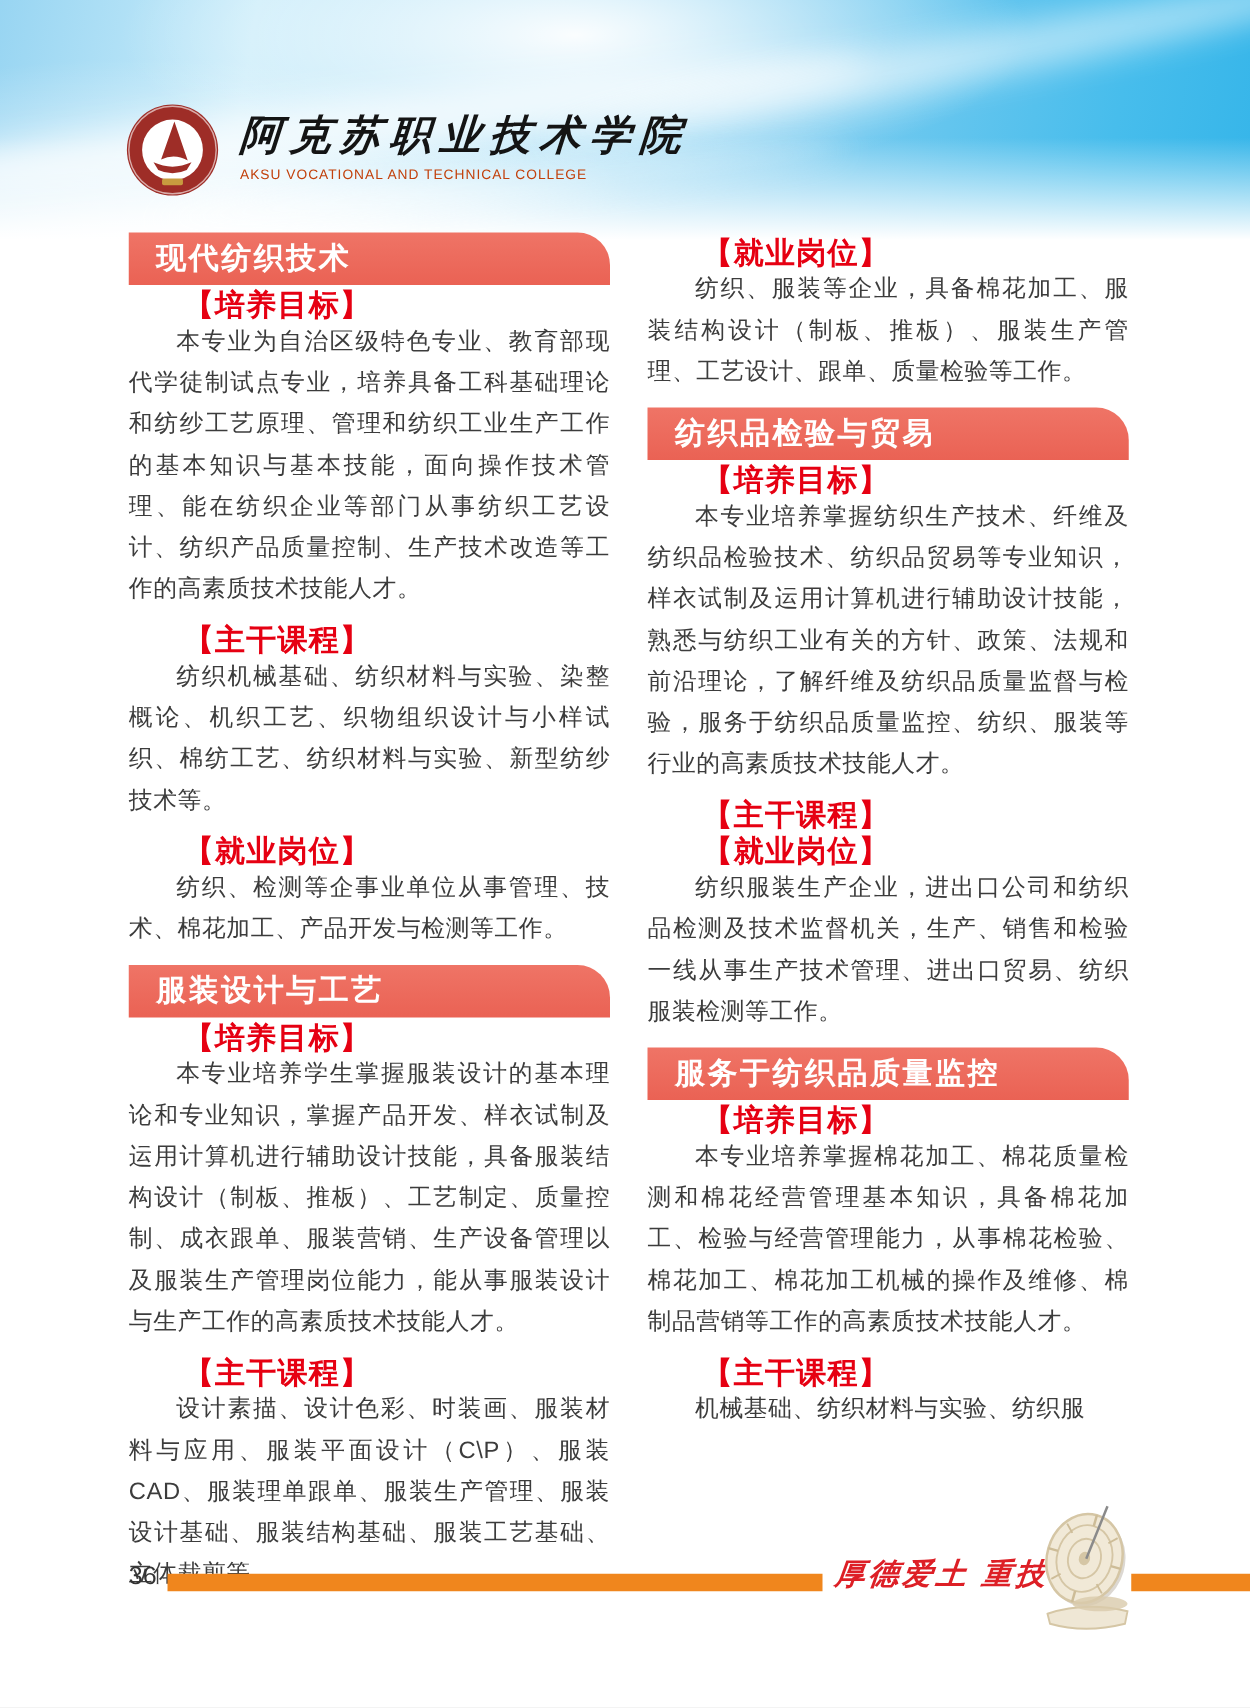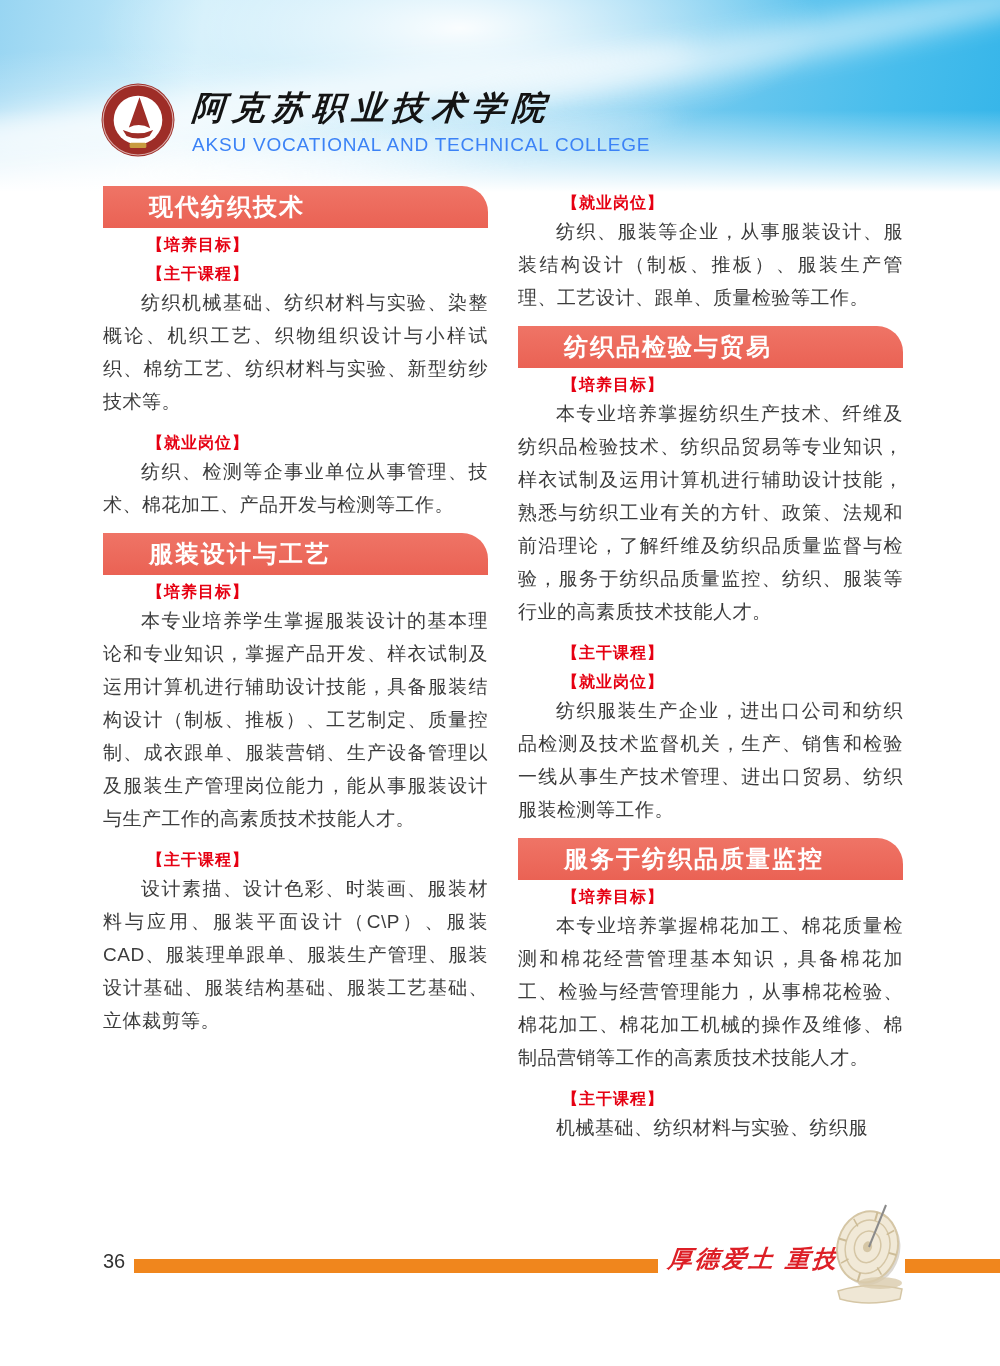"AKSU VOCATIONAL AND TECHNICAL COLLEGE" .title-en { color: #3b82f6 -> #c2410c; font-size: 19px -> 11px }
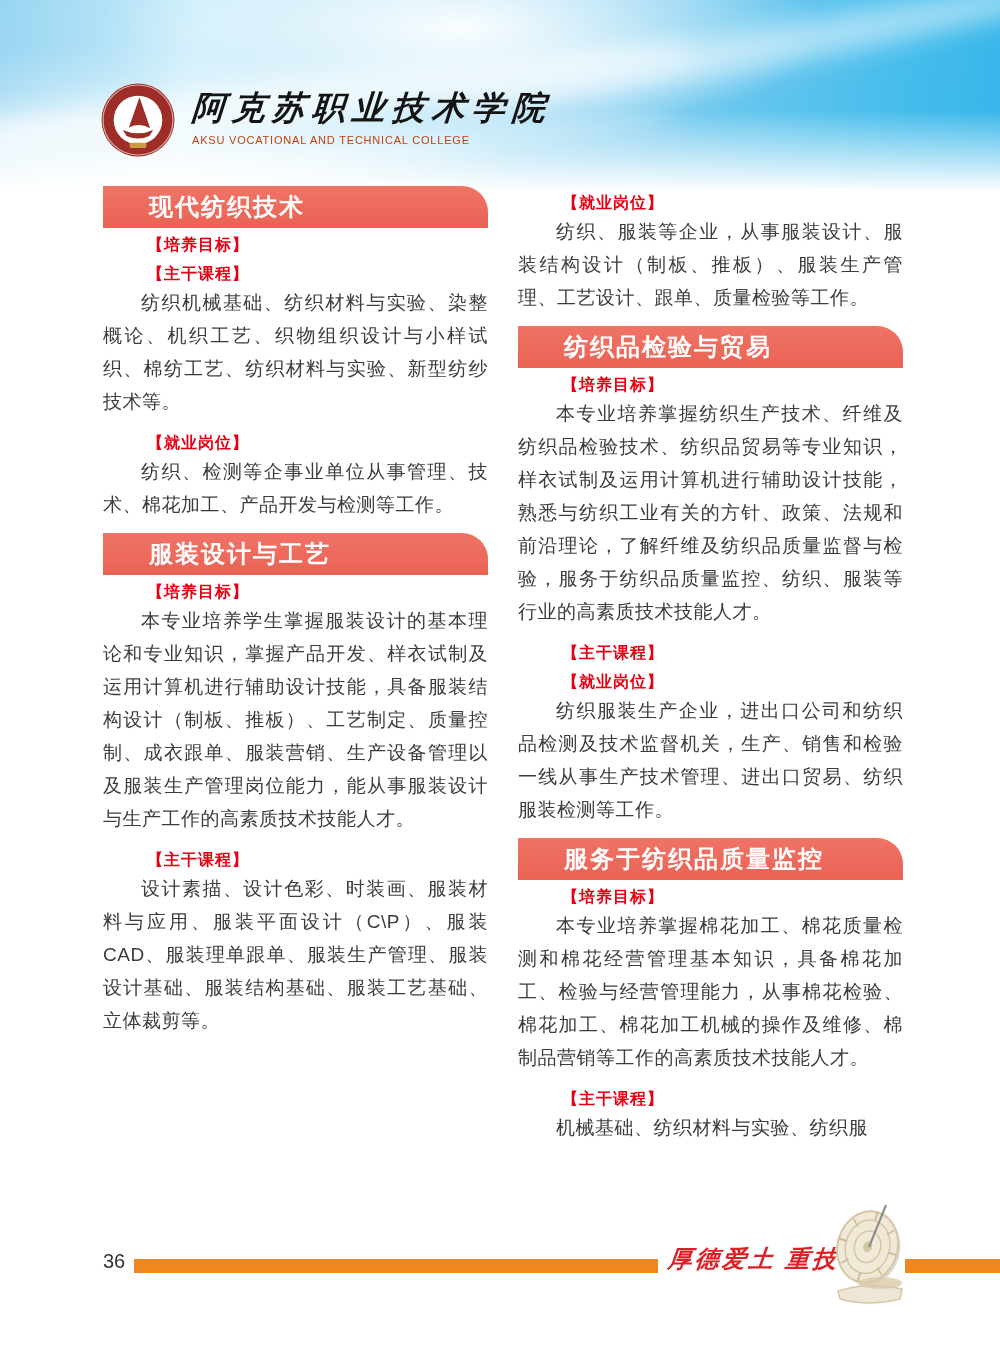"现代纺织技术" .banner { padding-left: 46px -> 22px }
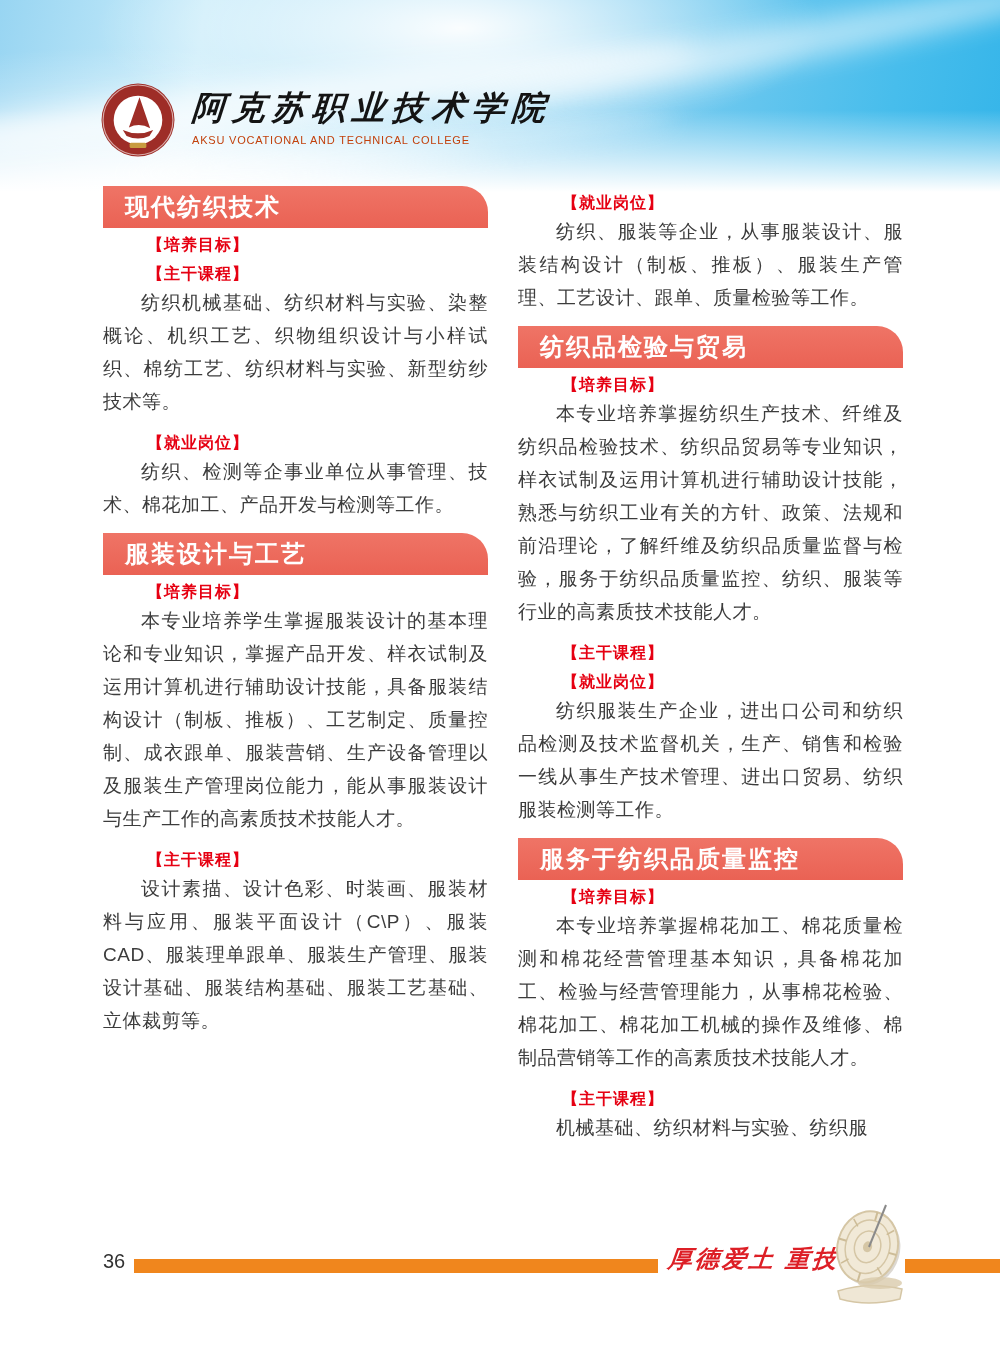"【就业岗位】" .sub { font-size: 16px -> 24px }
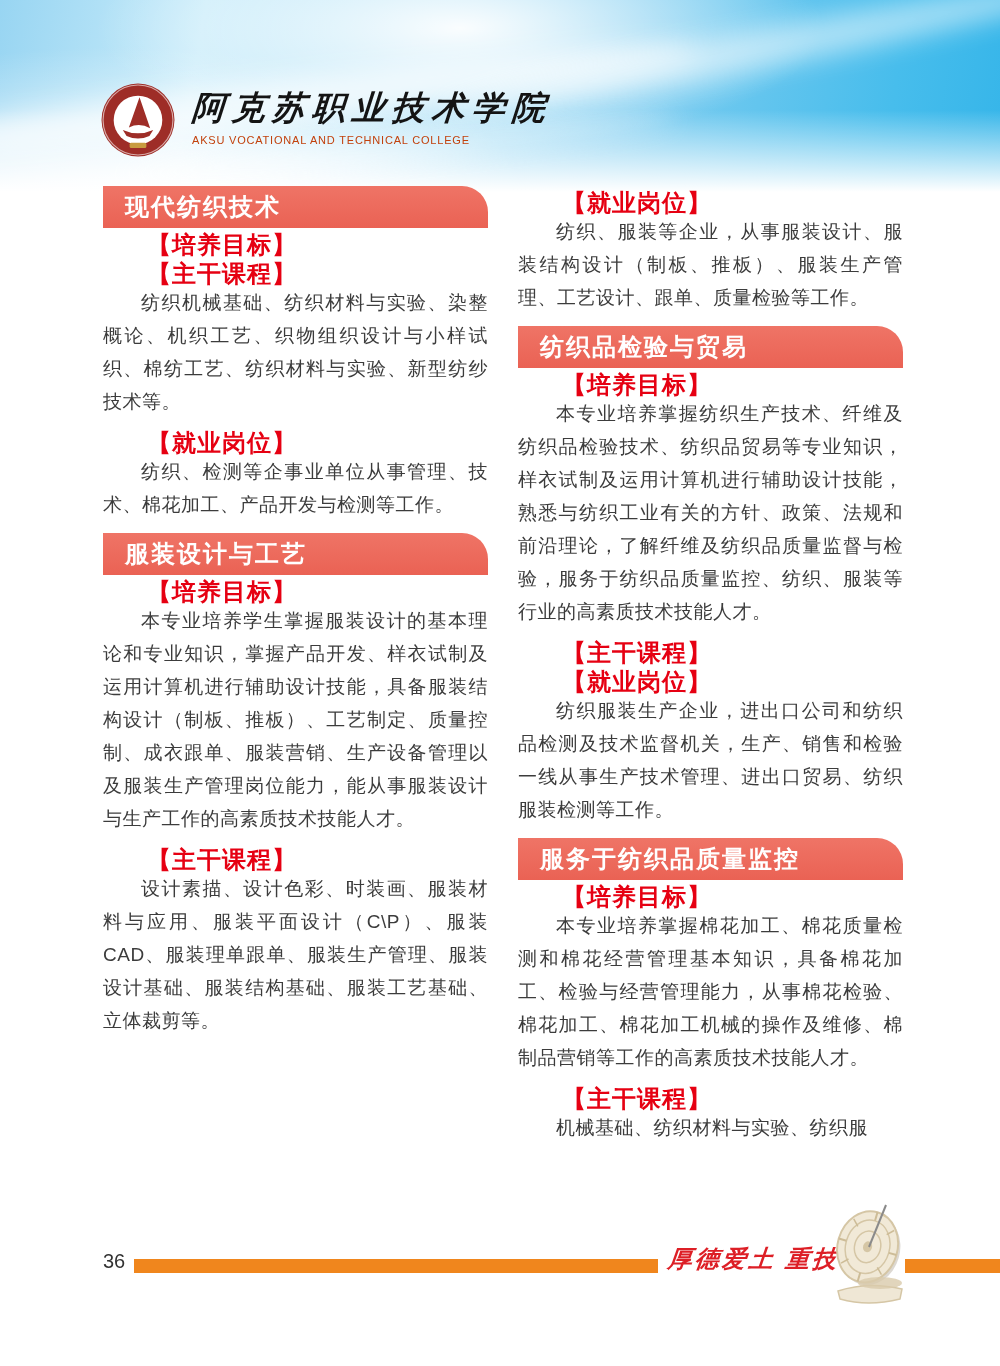"纺织、服装等企业，从事服装设计、服装结构设计（制板、推板）、服装生产管理、工艺设" p.para { text: 从事服装设计 -> 具备棉花加工 }
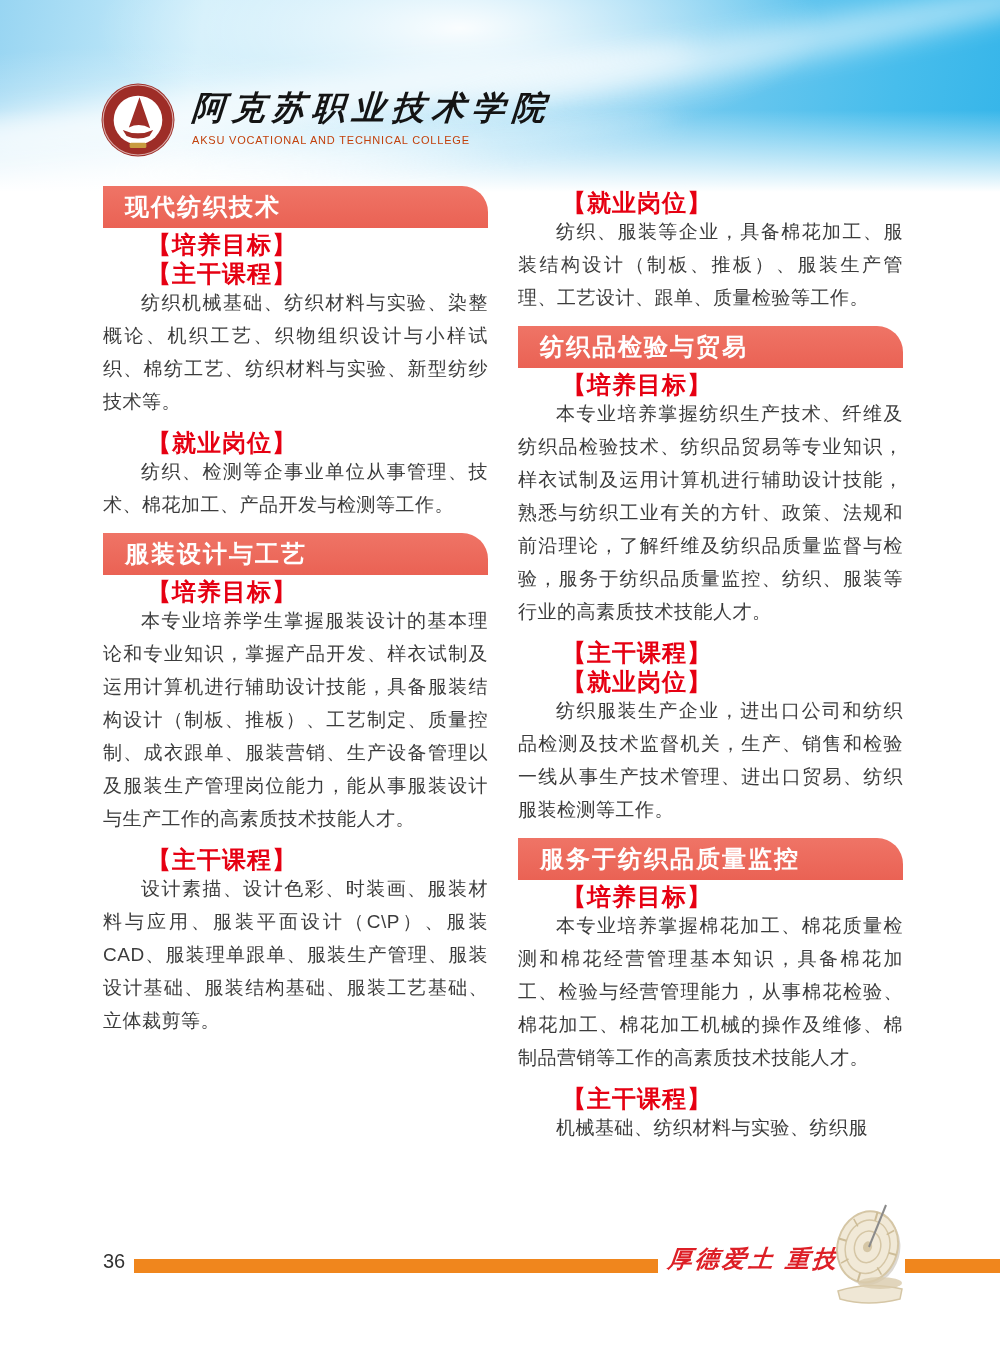"本专业为自治区级特色专业、教育部现代学徒制试点专业，培养具备工科基础理论和纺纱工" p.para { html: none -> <p>本专业为自治区级特色专业、教育部现代学徒制试点专业，培养具备工科基础理论和纺纱工艺原理、管理和纺织工业生产工作的基本知识与基本技能，面向操作技术管理、能在纺织企业等部门从事纺织工艺设计、纺织产品质量控制、生产技术改造等工作的高素质技术技能人才。</p> }
